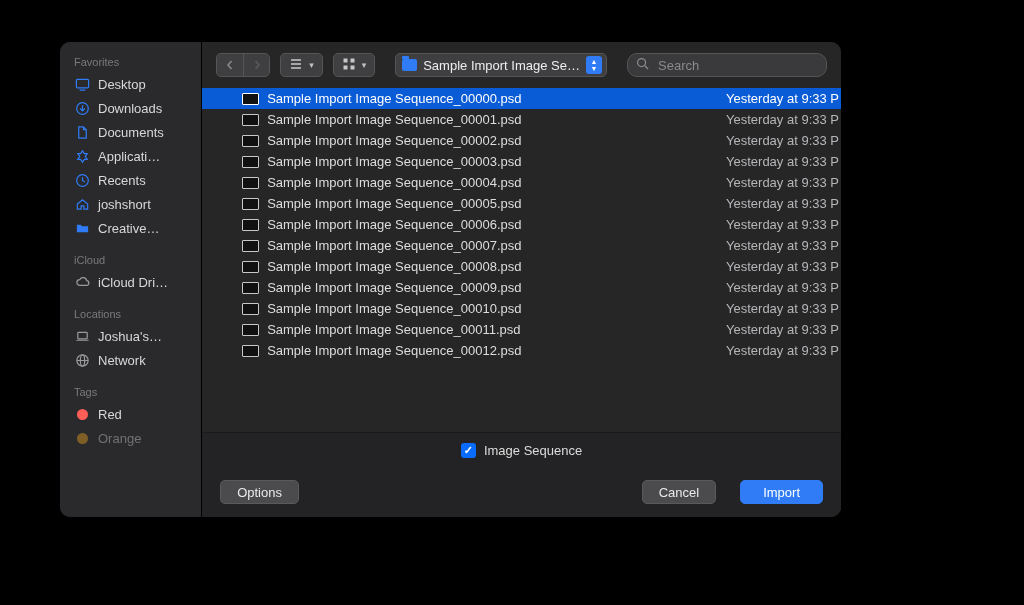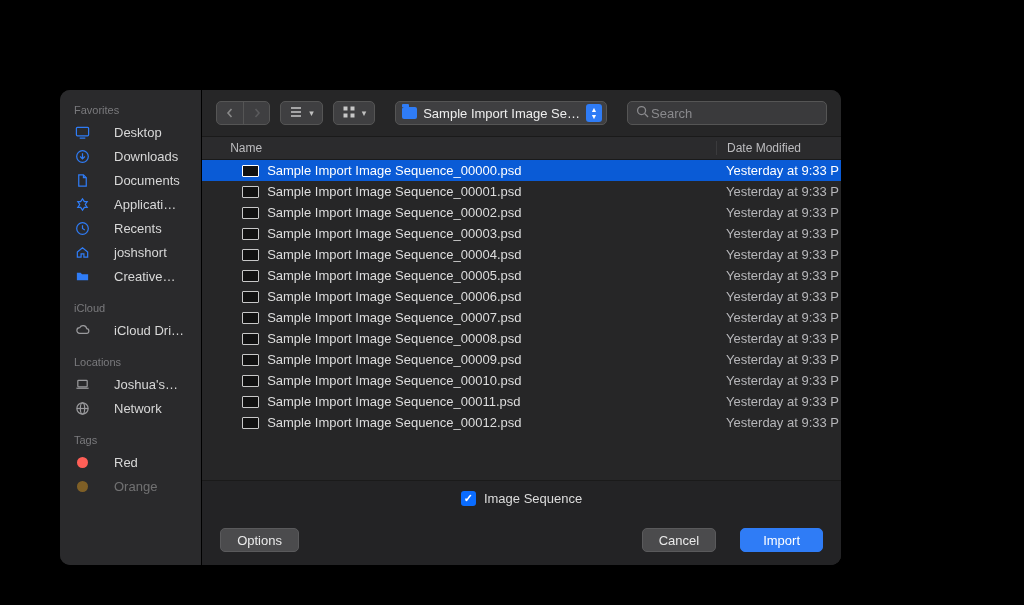"Favorites" .window { margin-top: 48px -> none }
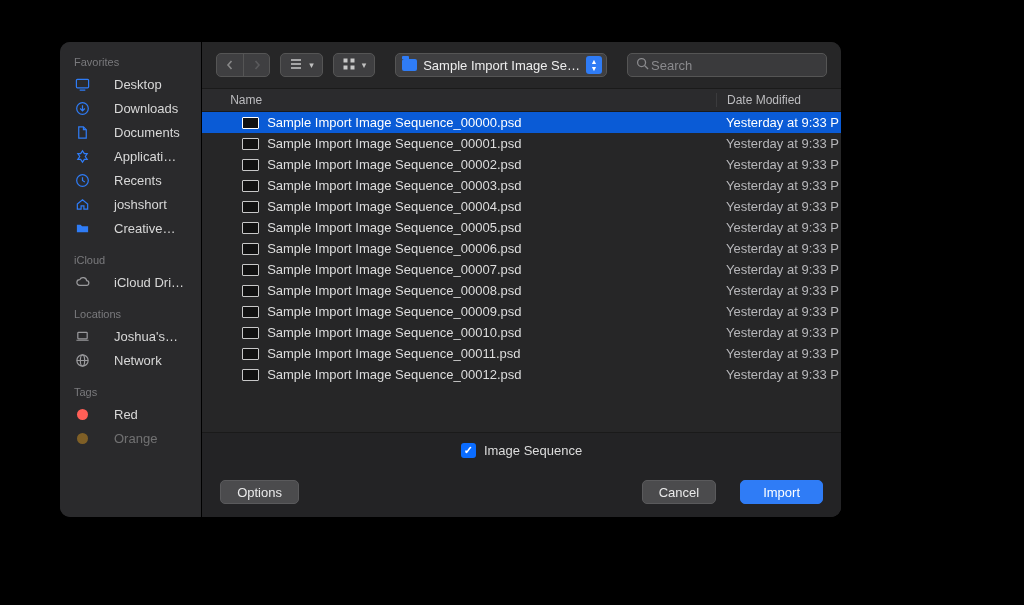"Search" .search { border-radius: 5px -> 10px; gap: 2px -> 9px }
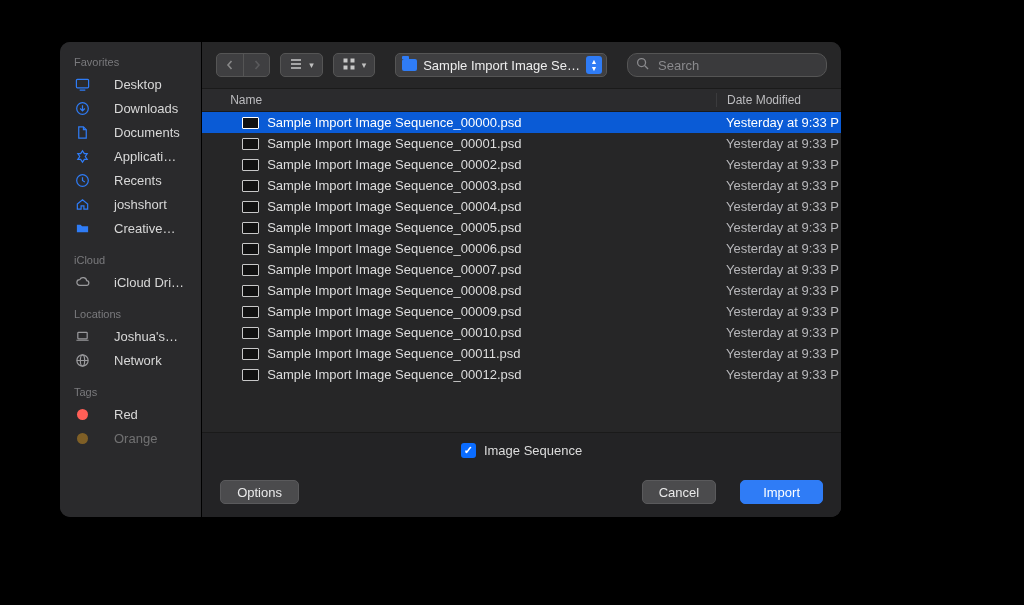"Desktop" .sb-item { gap: 24px -> 8px }
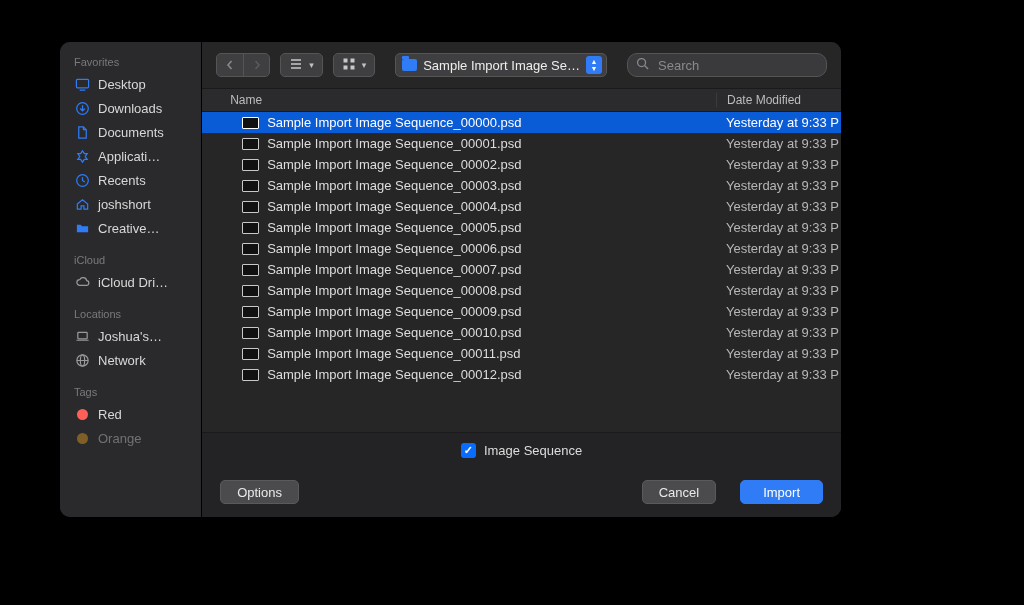"Name" div.list-header { html: <div> <div>Name</div> <div>Date Modified</div> </div> -> none }
